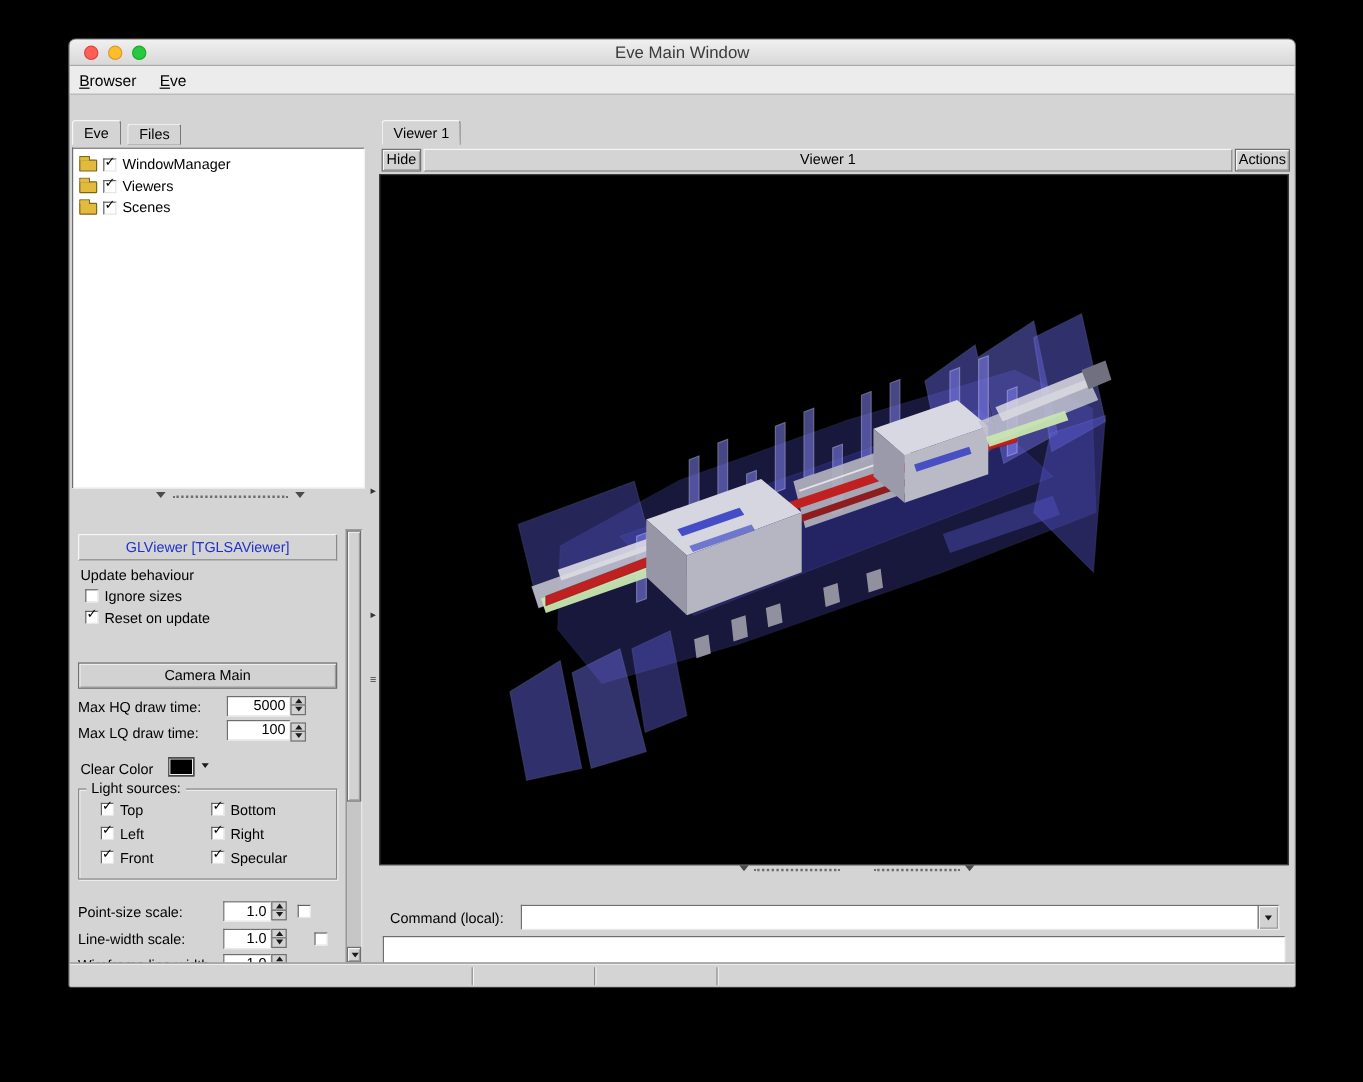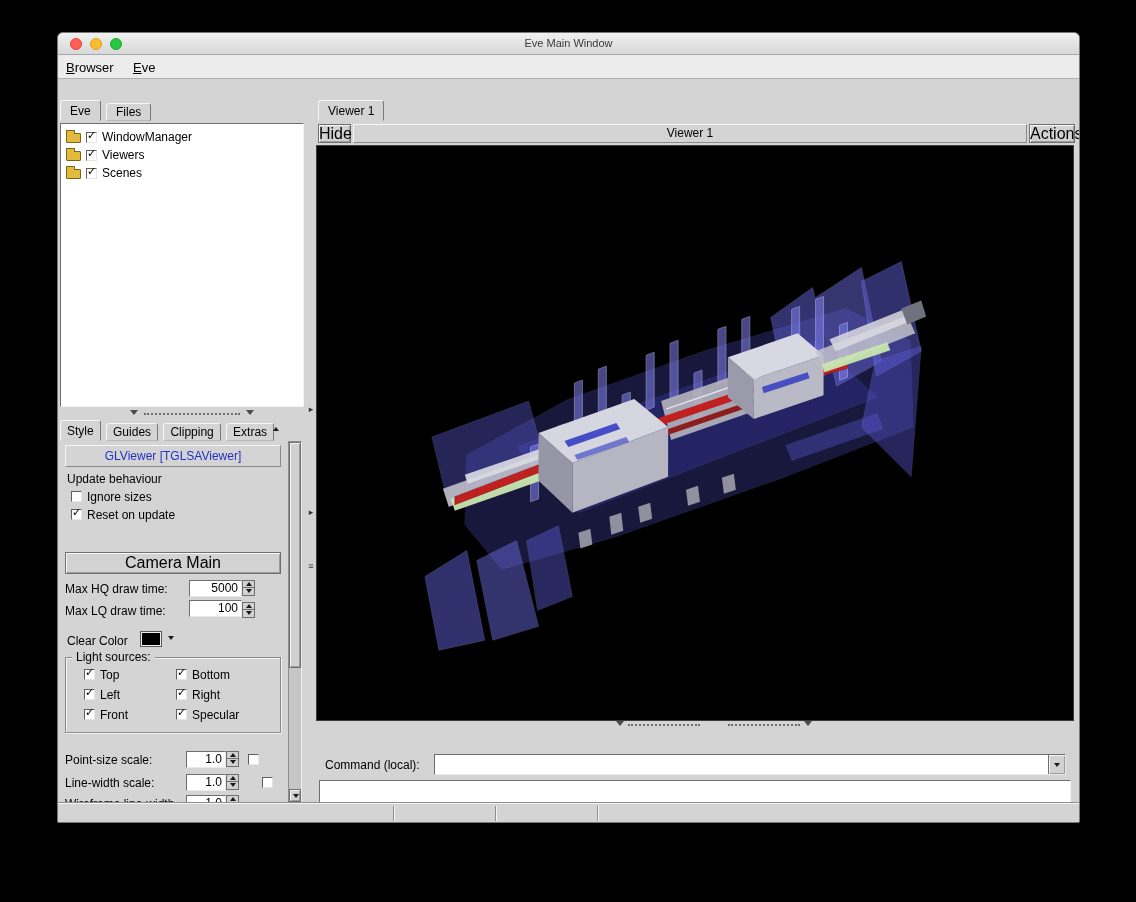"Eve Main Window" #wtitle { font-size: 11px -> 14px }
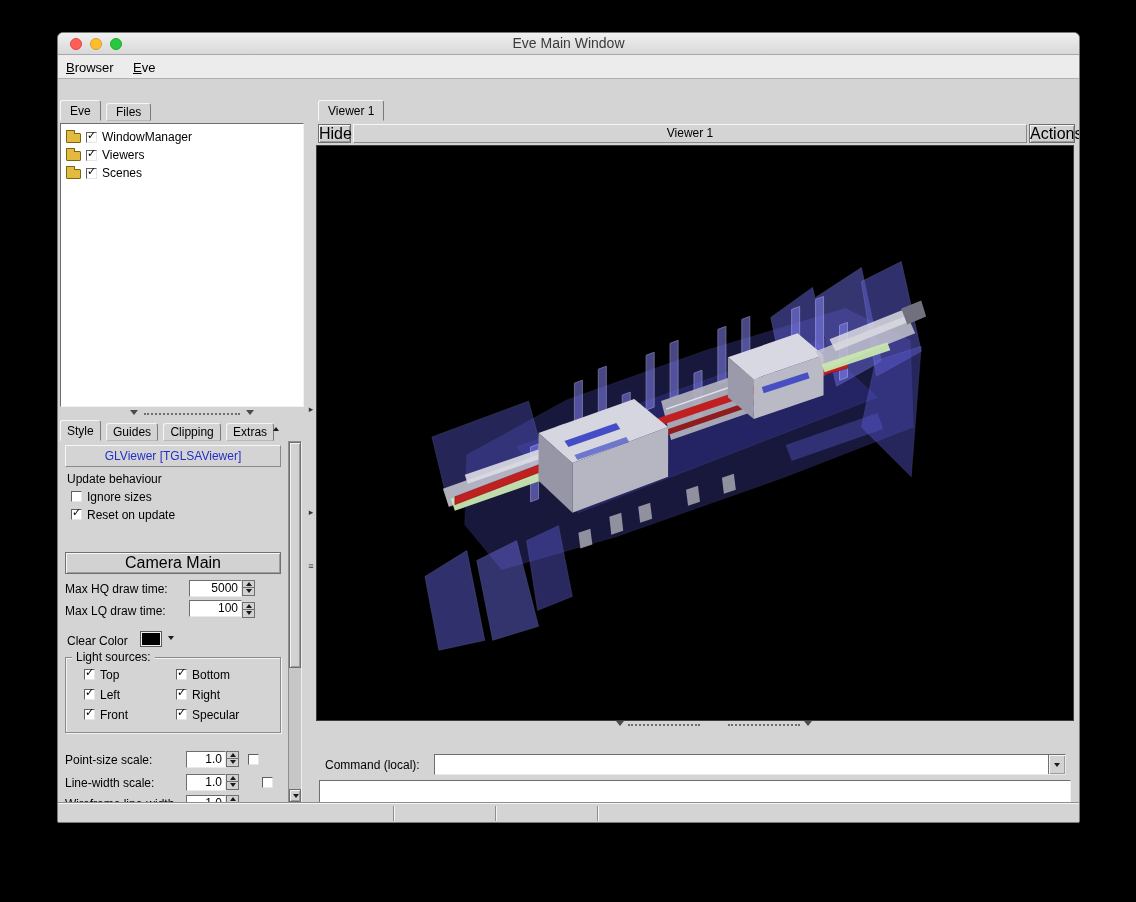"Hide" .btn { font-size: 16px -> 12px }
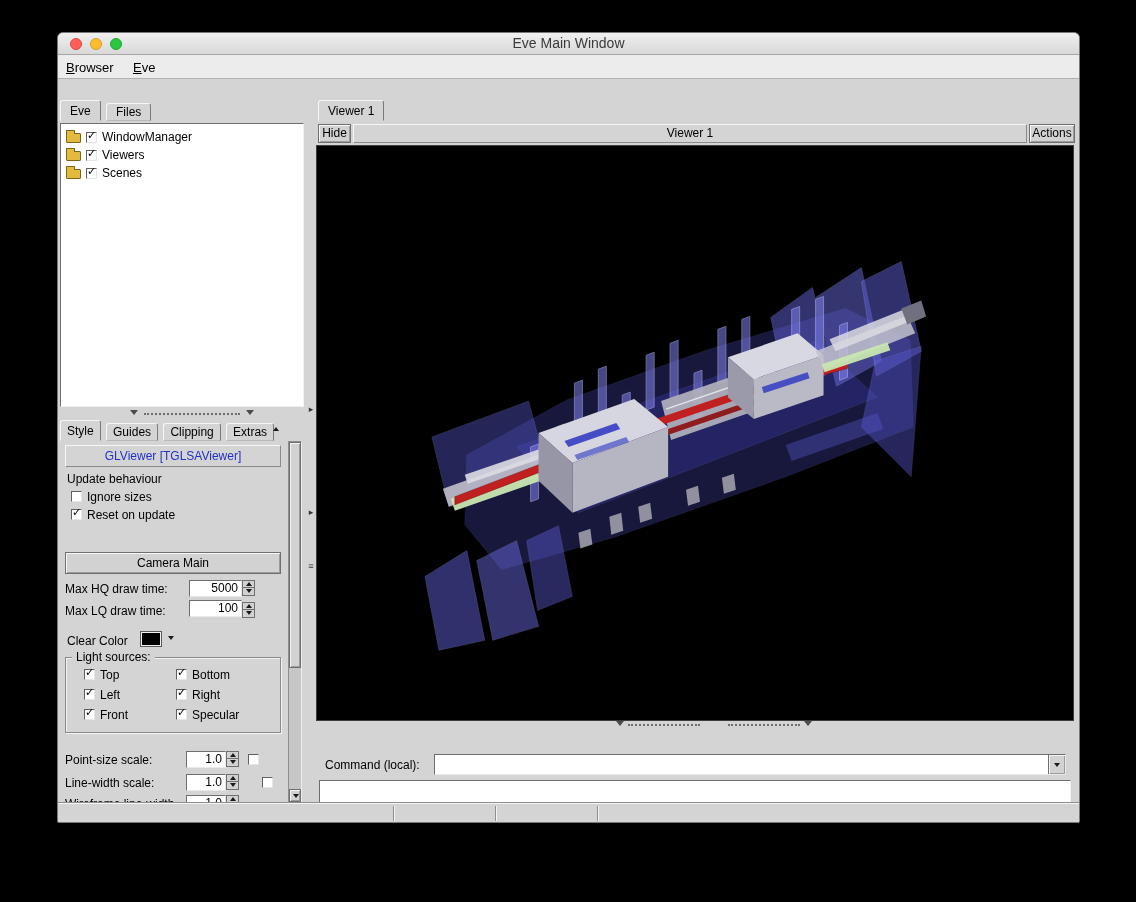"Style Guides Clipping Extras" div.tabbar { html: <div> <div><span>Style</span></div> <div><span>Guides</span></div> <div><span>Clipping</span></div> <div><span>Extras</span></div> <span></span> </div> -> none }
